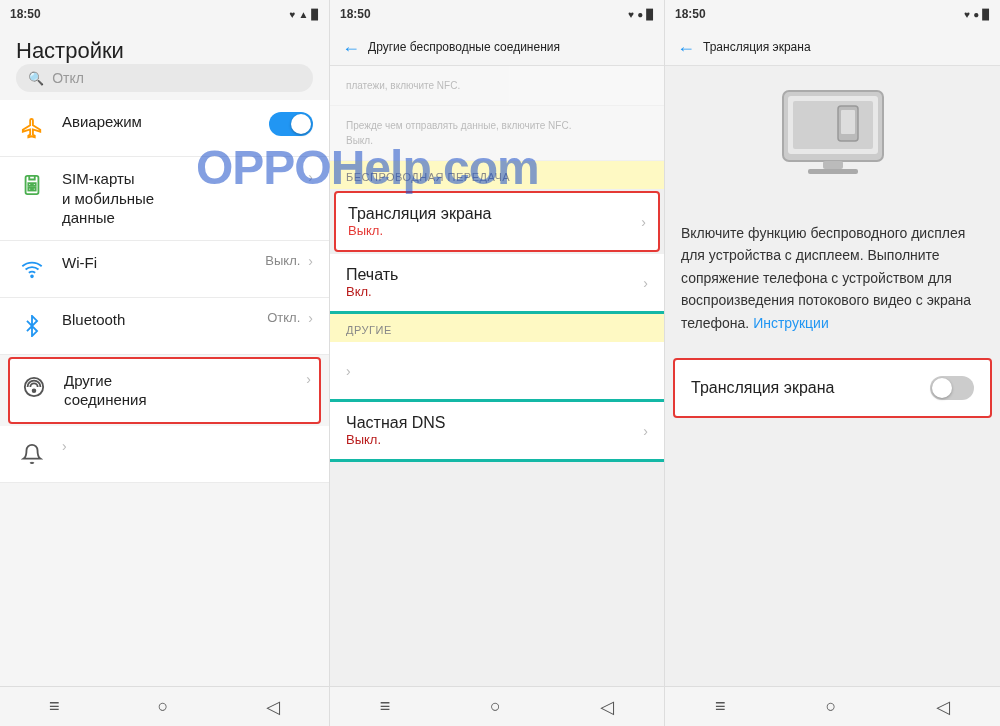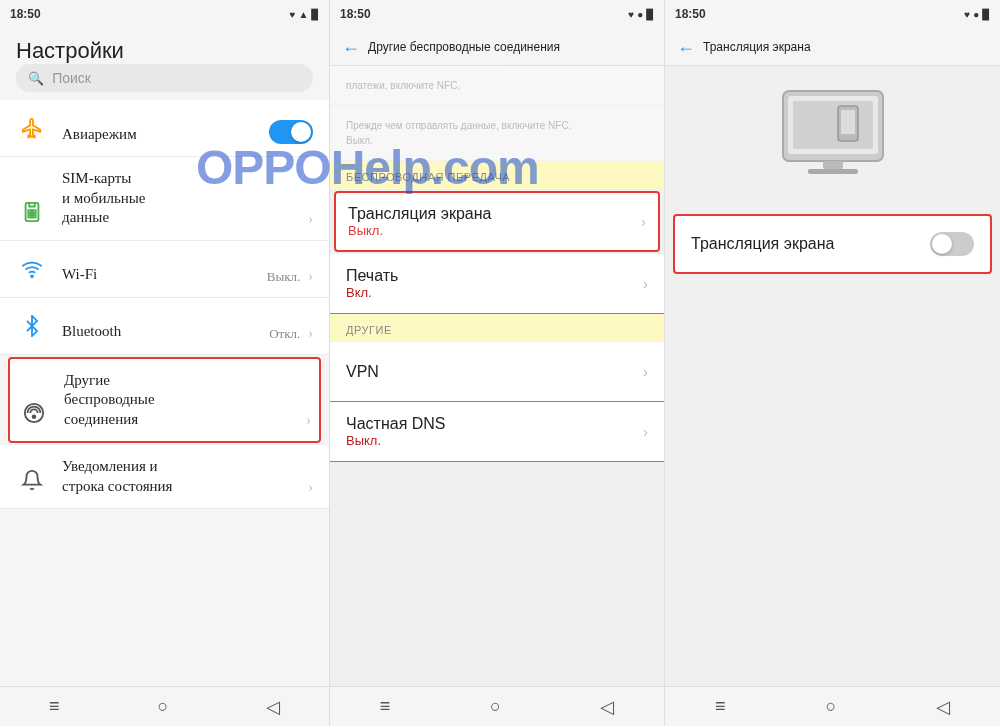"Поиск" span.search-text { text: Поиск -> Откл }
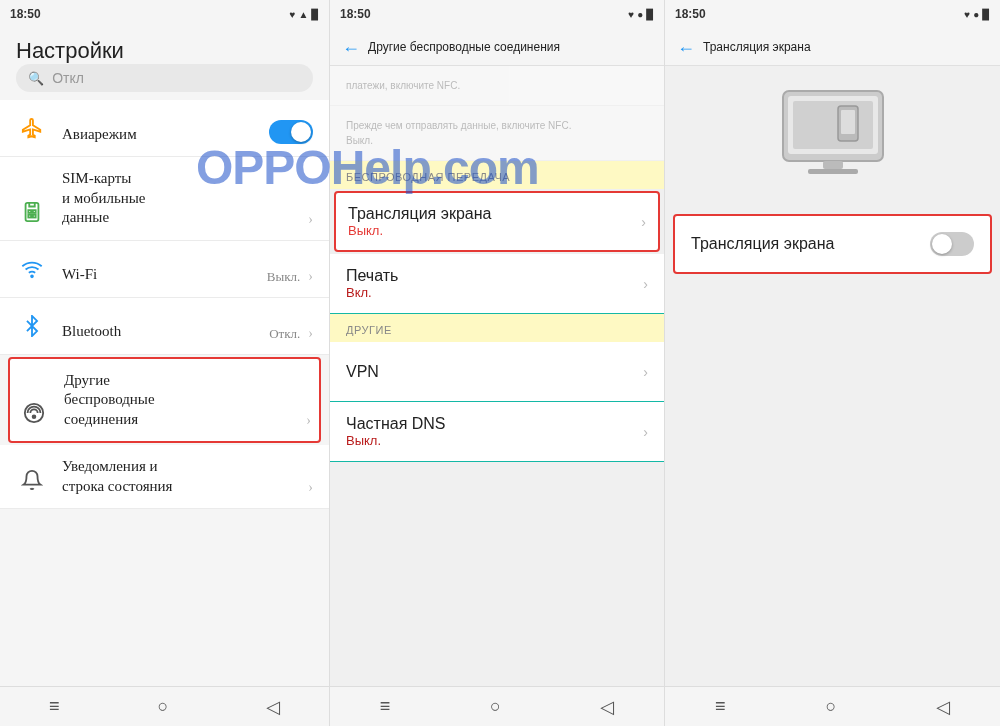"Авиарежим" .settings-item { align-items: flex-end -> flex-start; font-family: Liberation Serif, serif -> none }
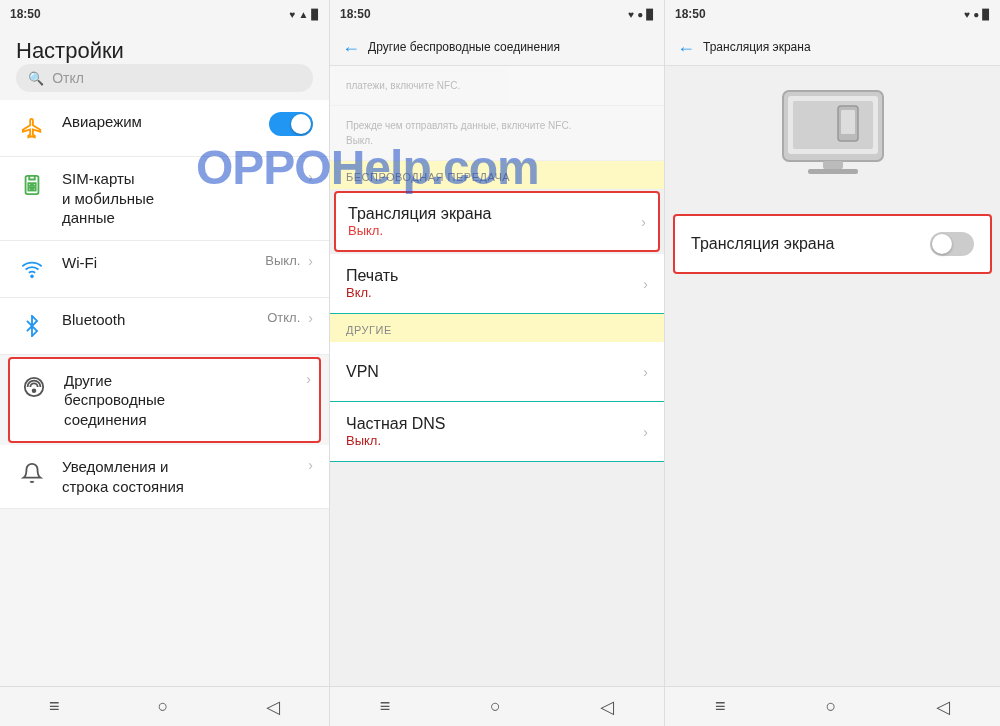"Включите функцию беспроводного дисплея" div.description-area { html: none -> <div> <span>Включите функцию беспроводного дисплея для устройства с дисплеем. Выполните сопряжение телефона с устройством для воспроизведения потокового видео с экрана телефона.</span> <span>Инструкции</span> </div> }
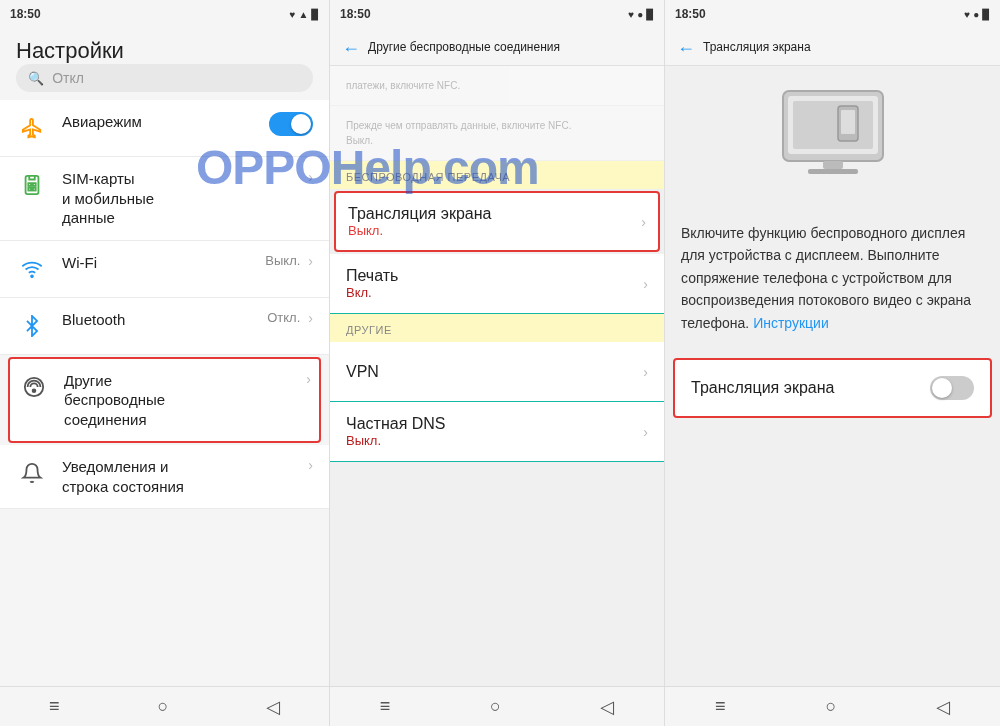"Печать" .middle-item { border-bottom: 1px solid #14b8a6 -> 3px solid #14b8a6 }
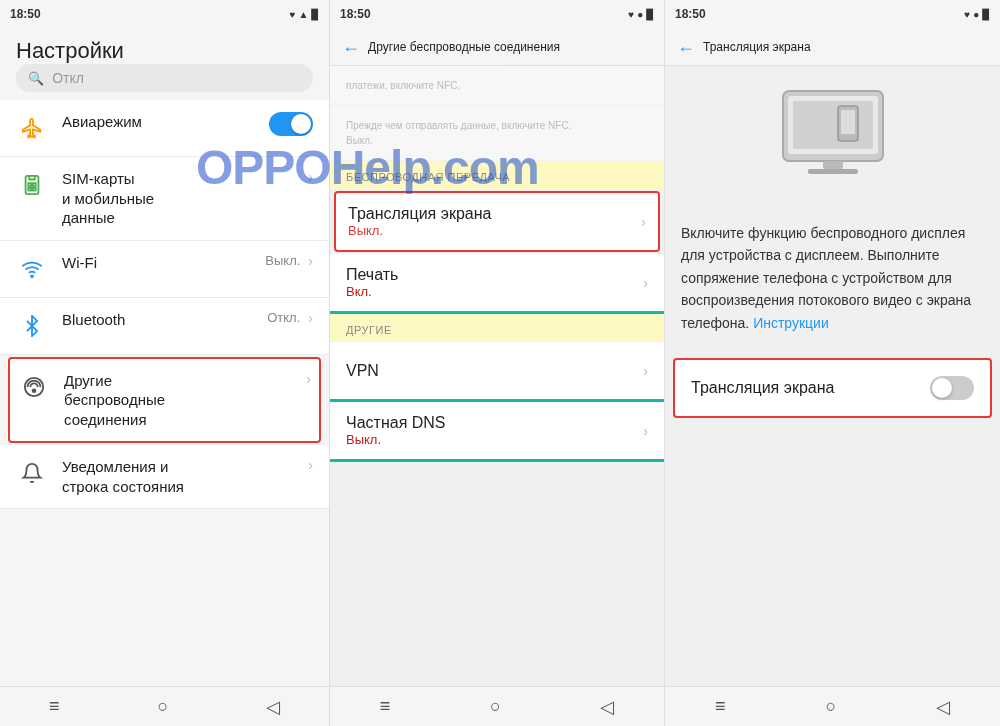"VPN" div.middle-item-content { html: <div> <div>VPN</div> </div> -> none }
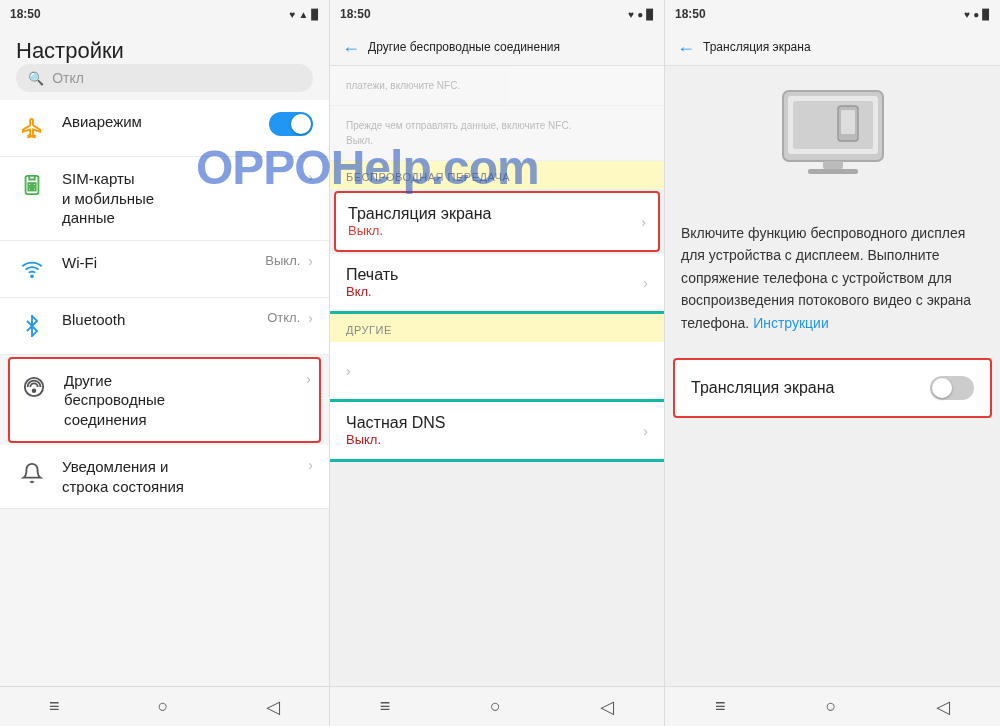"беспроводные" div.item-label { html: <div>беспроводные</div> -> none }
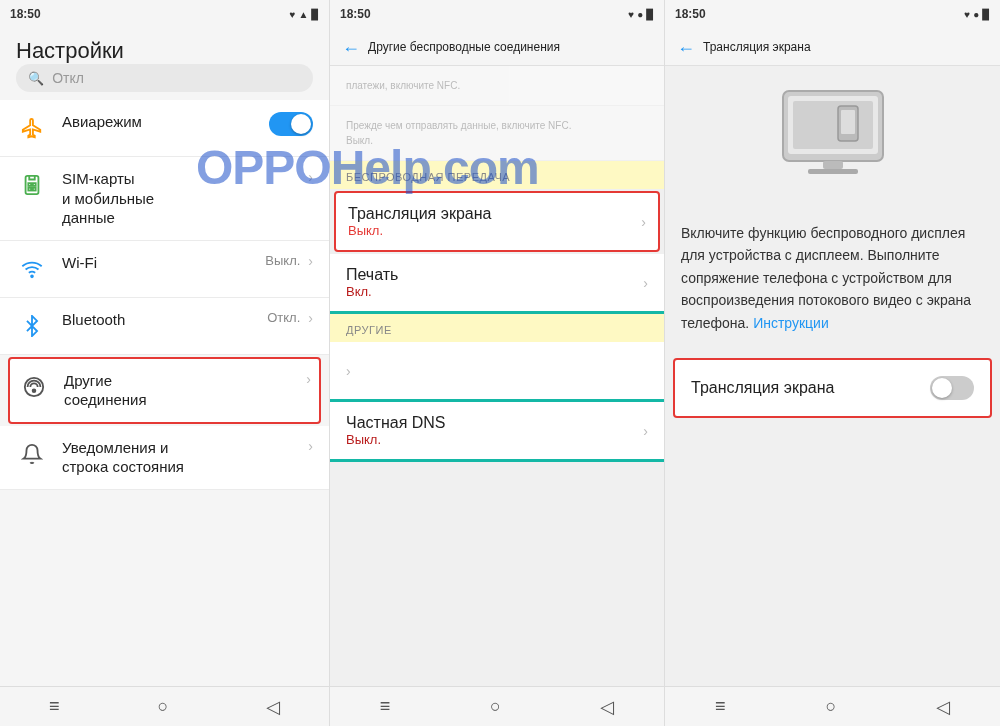"Уведомления и" div.item-content { html: <div> <div>Уведомления и</div> <div>строка состояния</div> </div> -> none }
